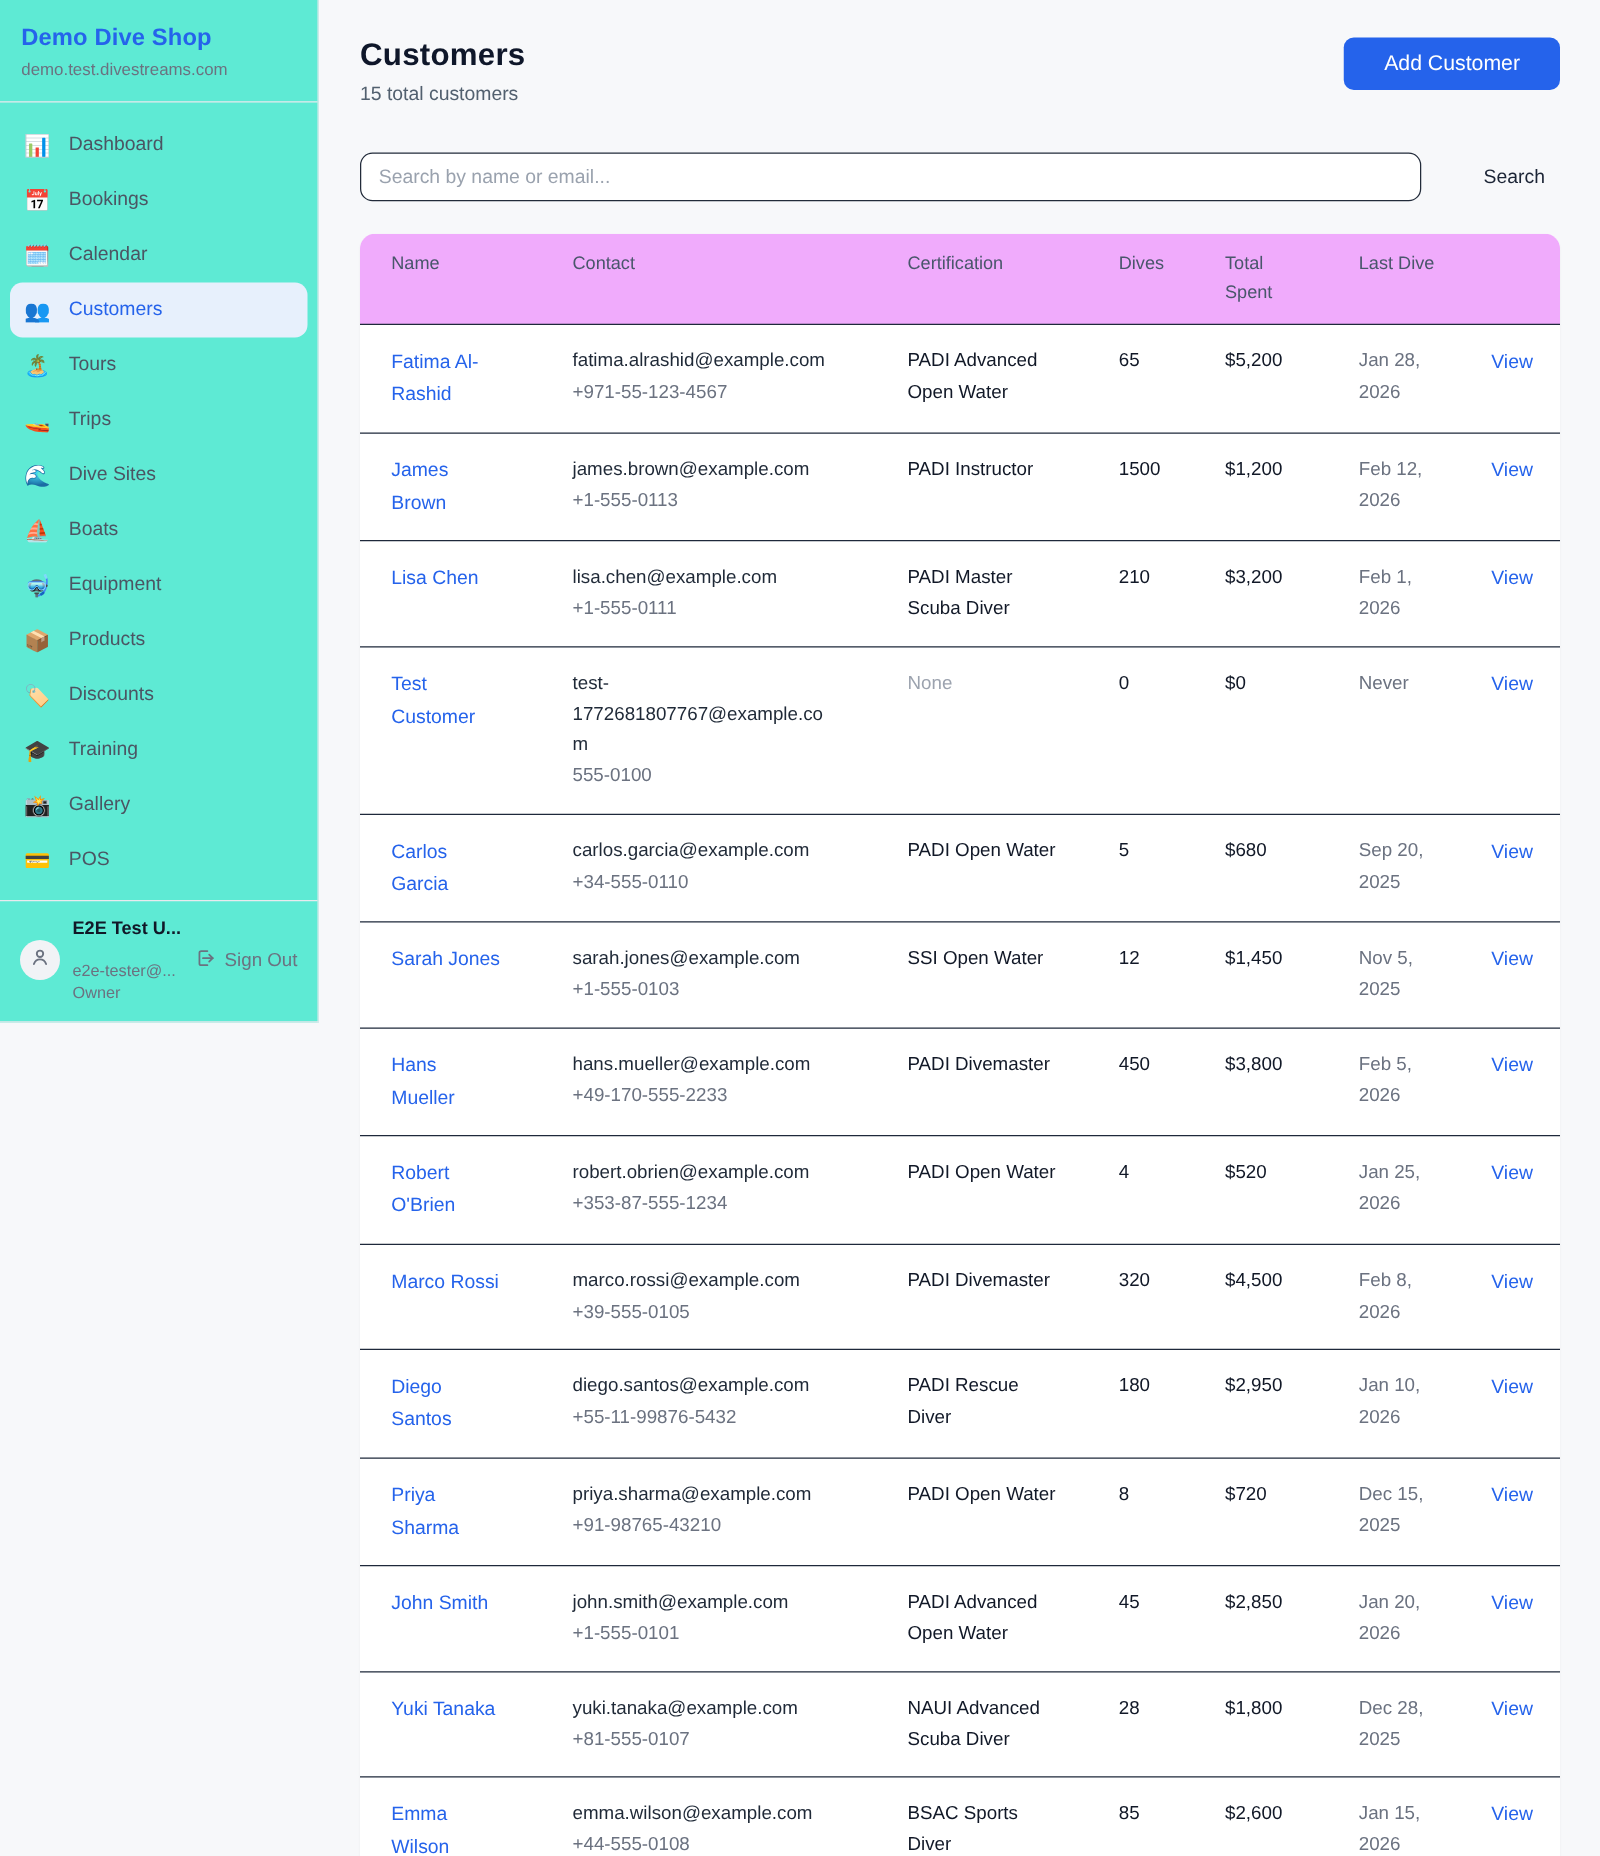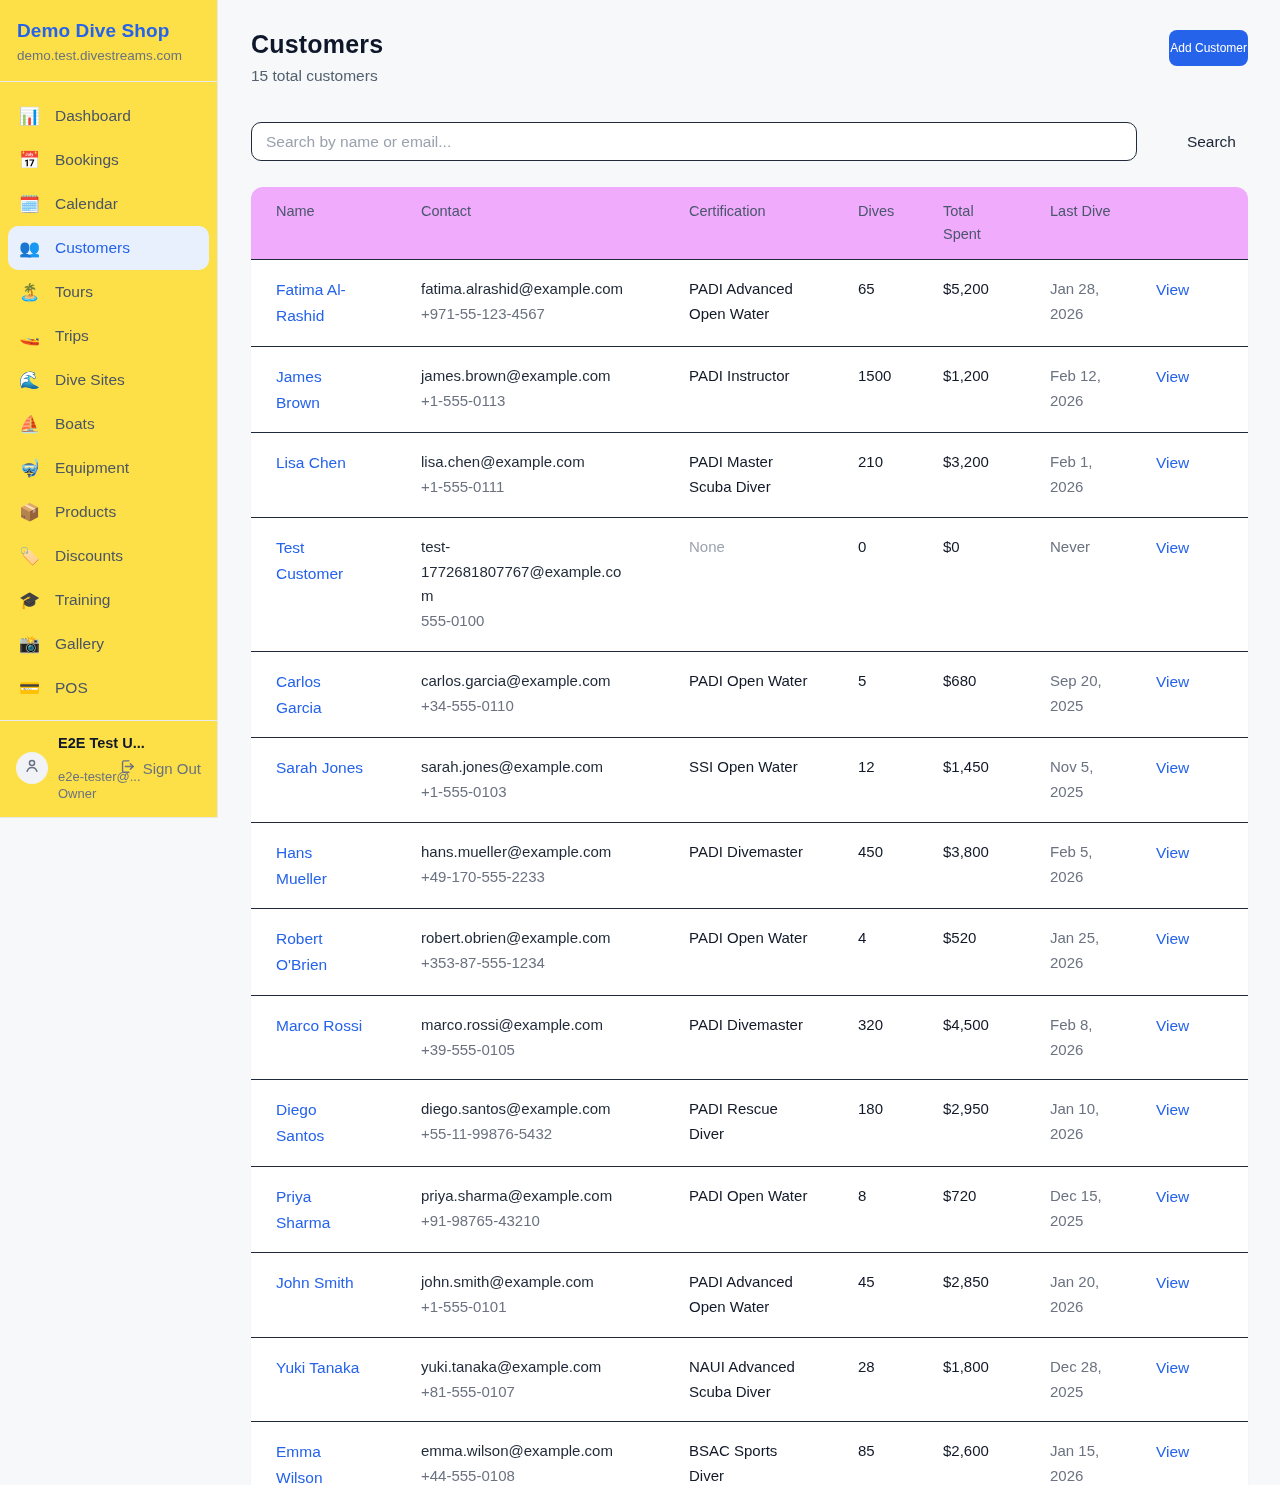"Demo Dive Shop" .sidebar { background: #fde047 -> #5eead4; width: 218px -> 255px }
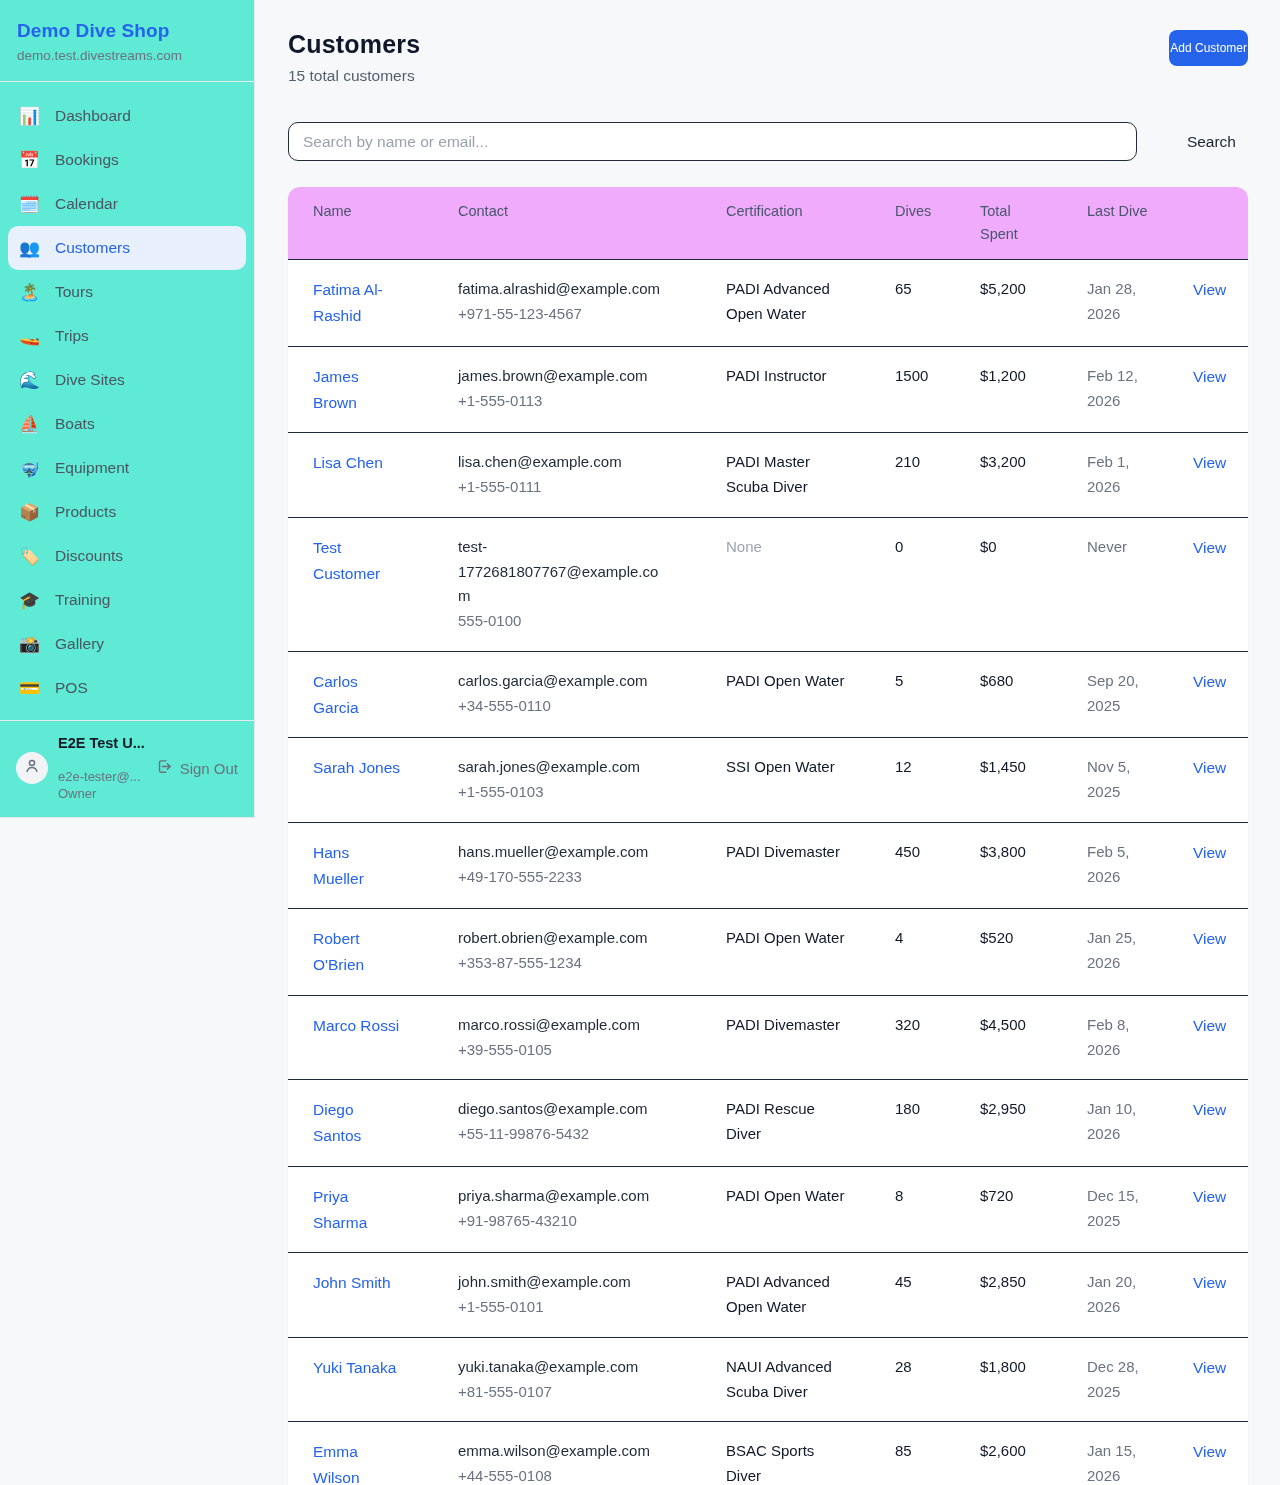"Add Customer" .add-btn { font-size: 12px -> 17px; padding: 11px 1px -> 11px 32px }
